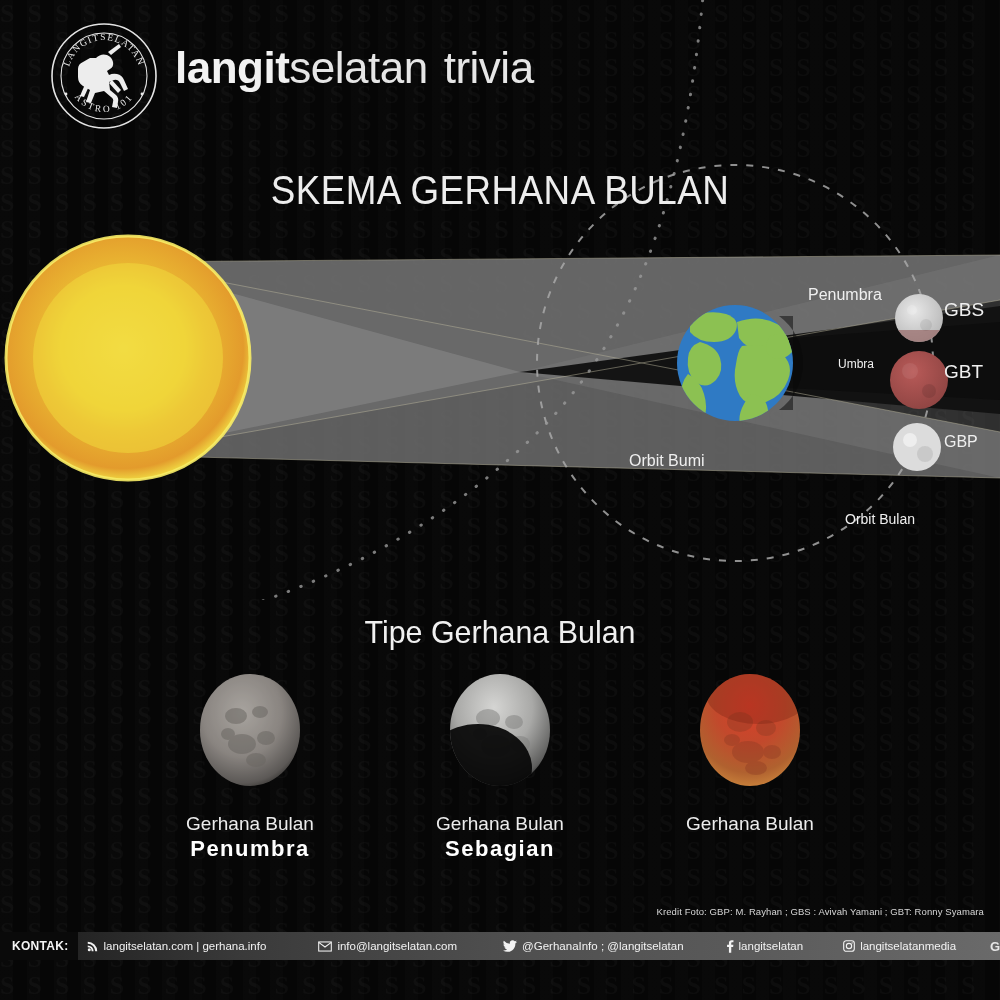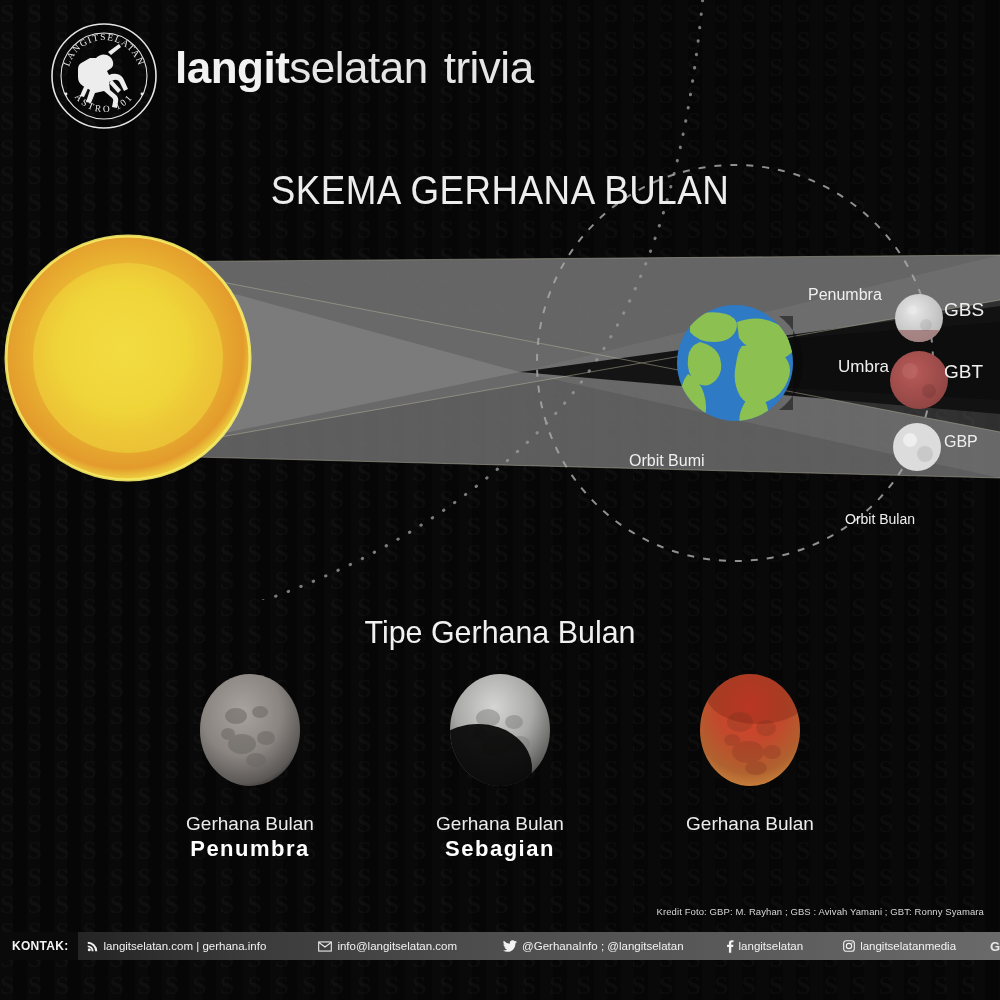"Umbra" .lbl-umbra { font-size: 17px -> 12px }
